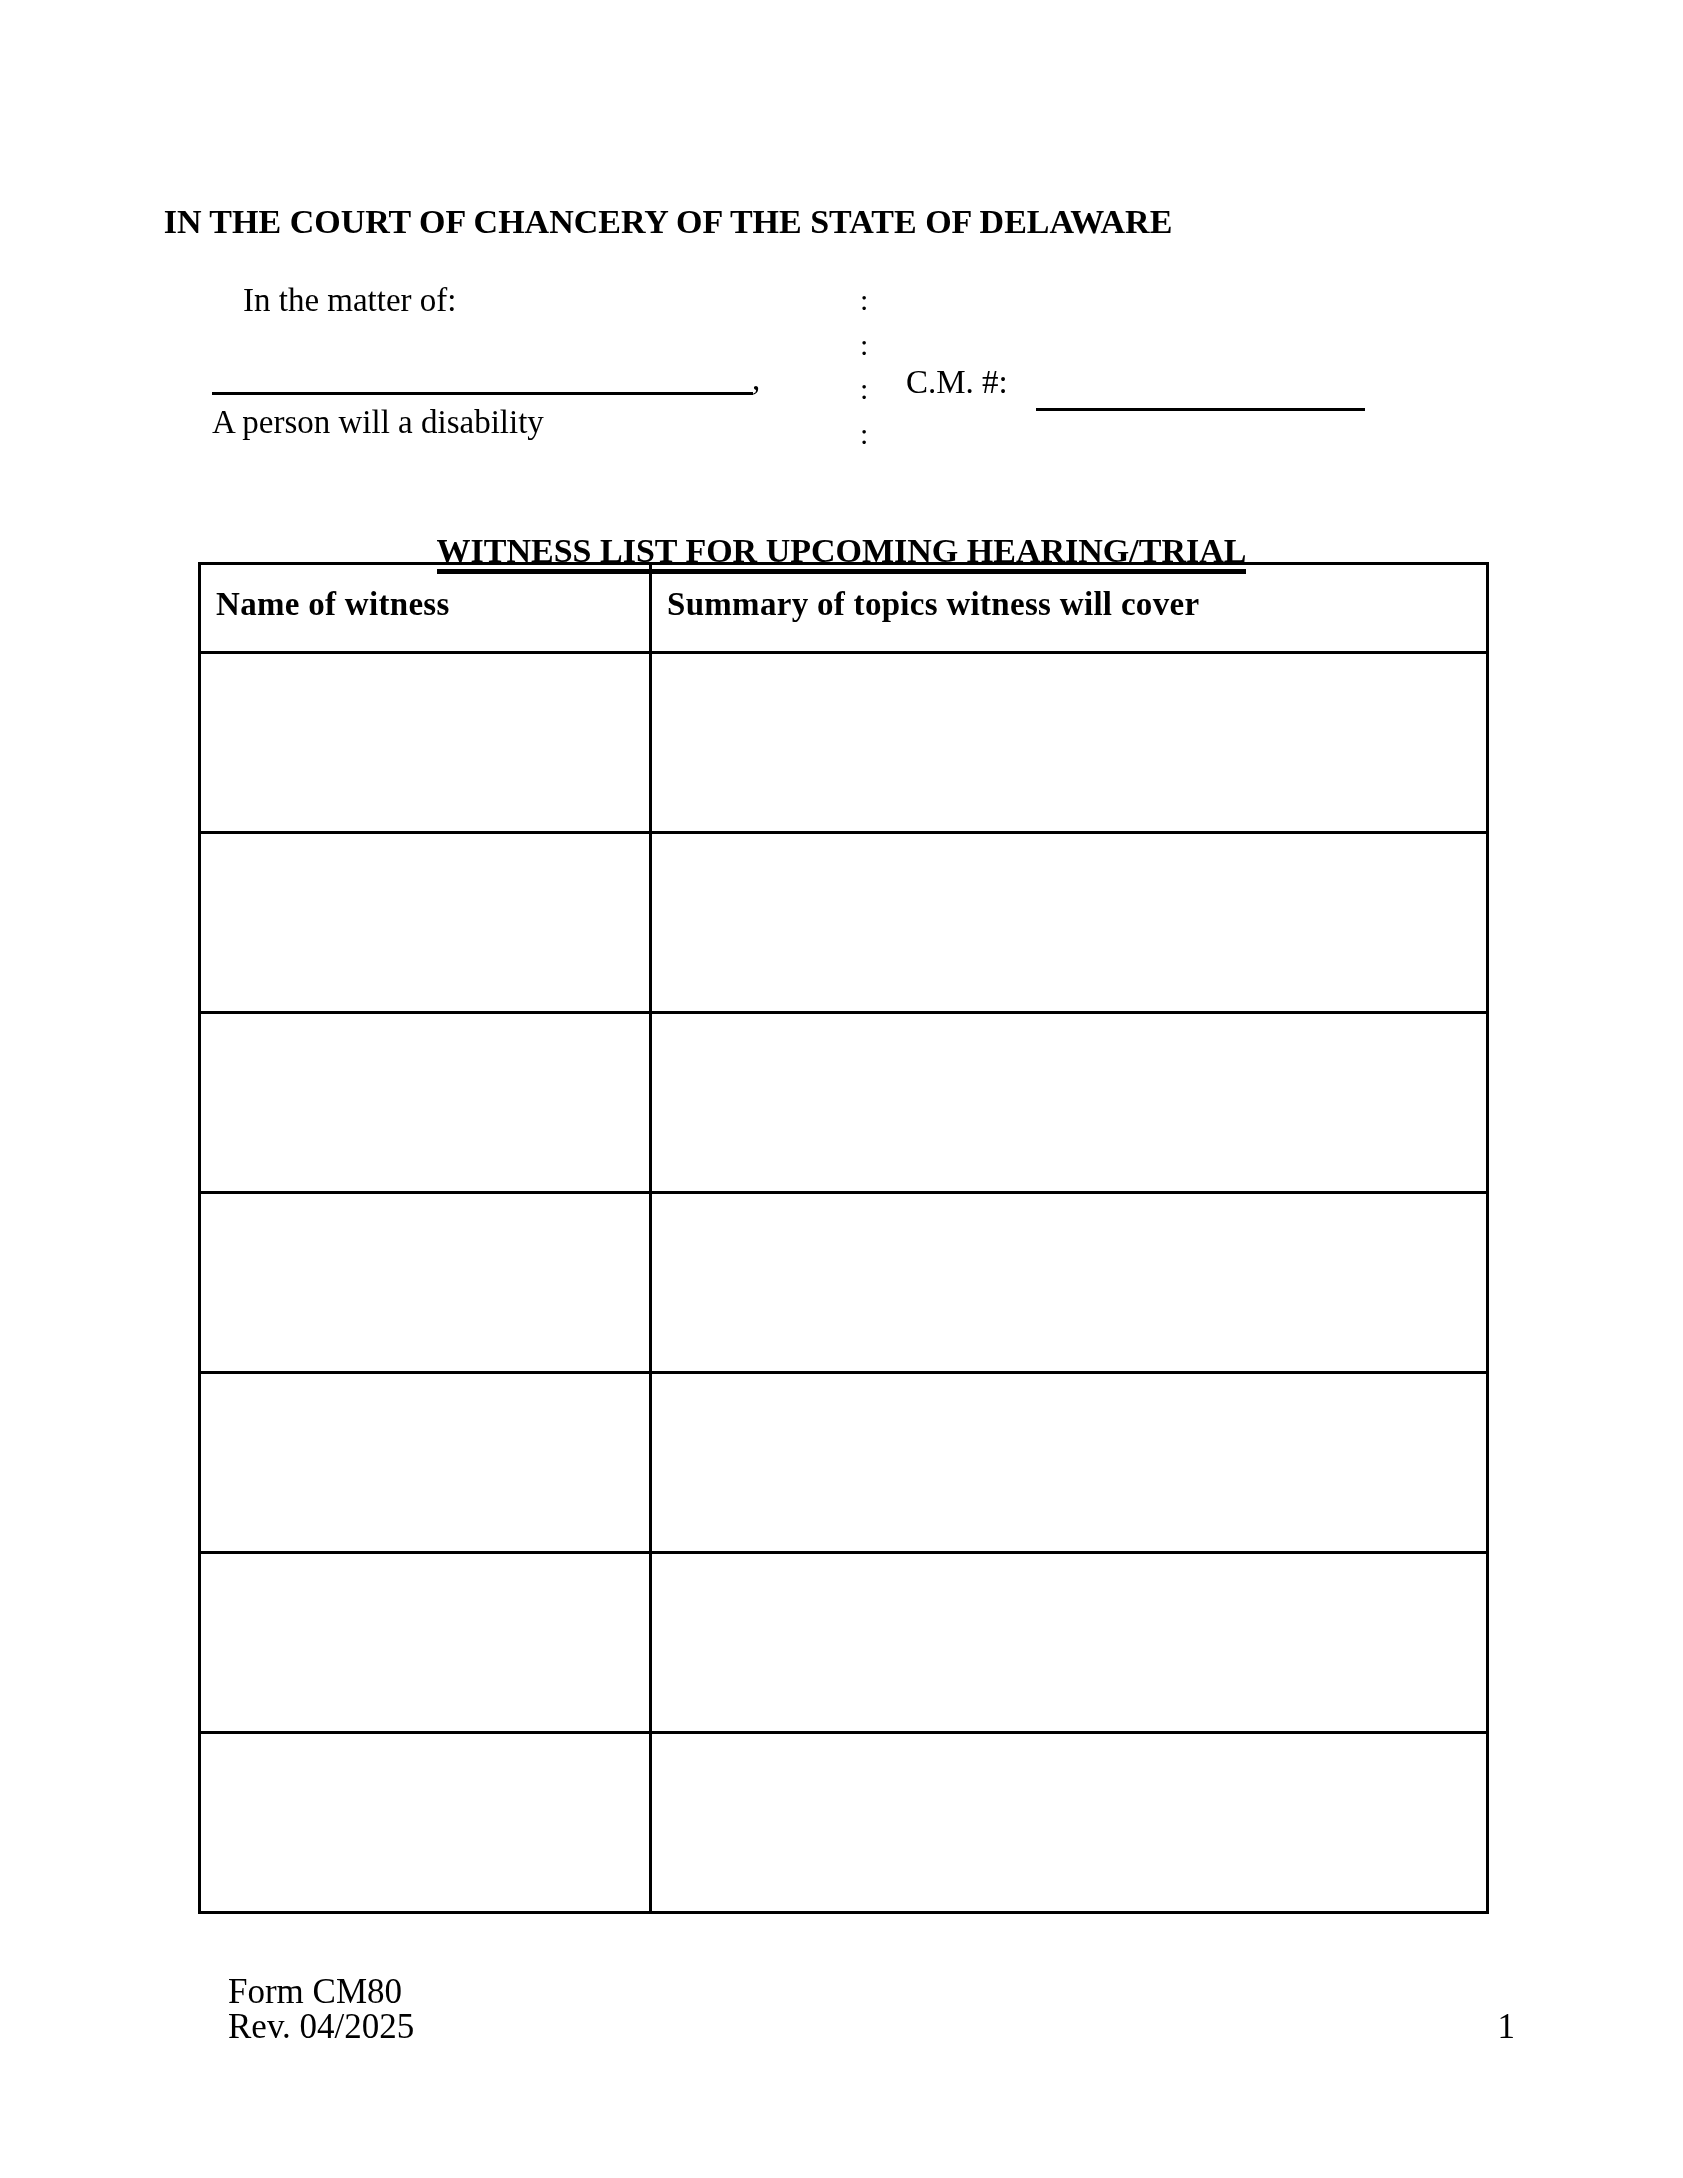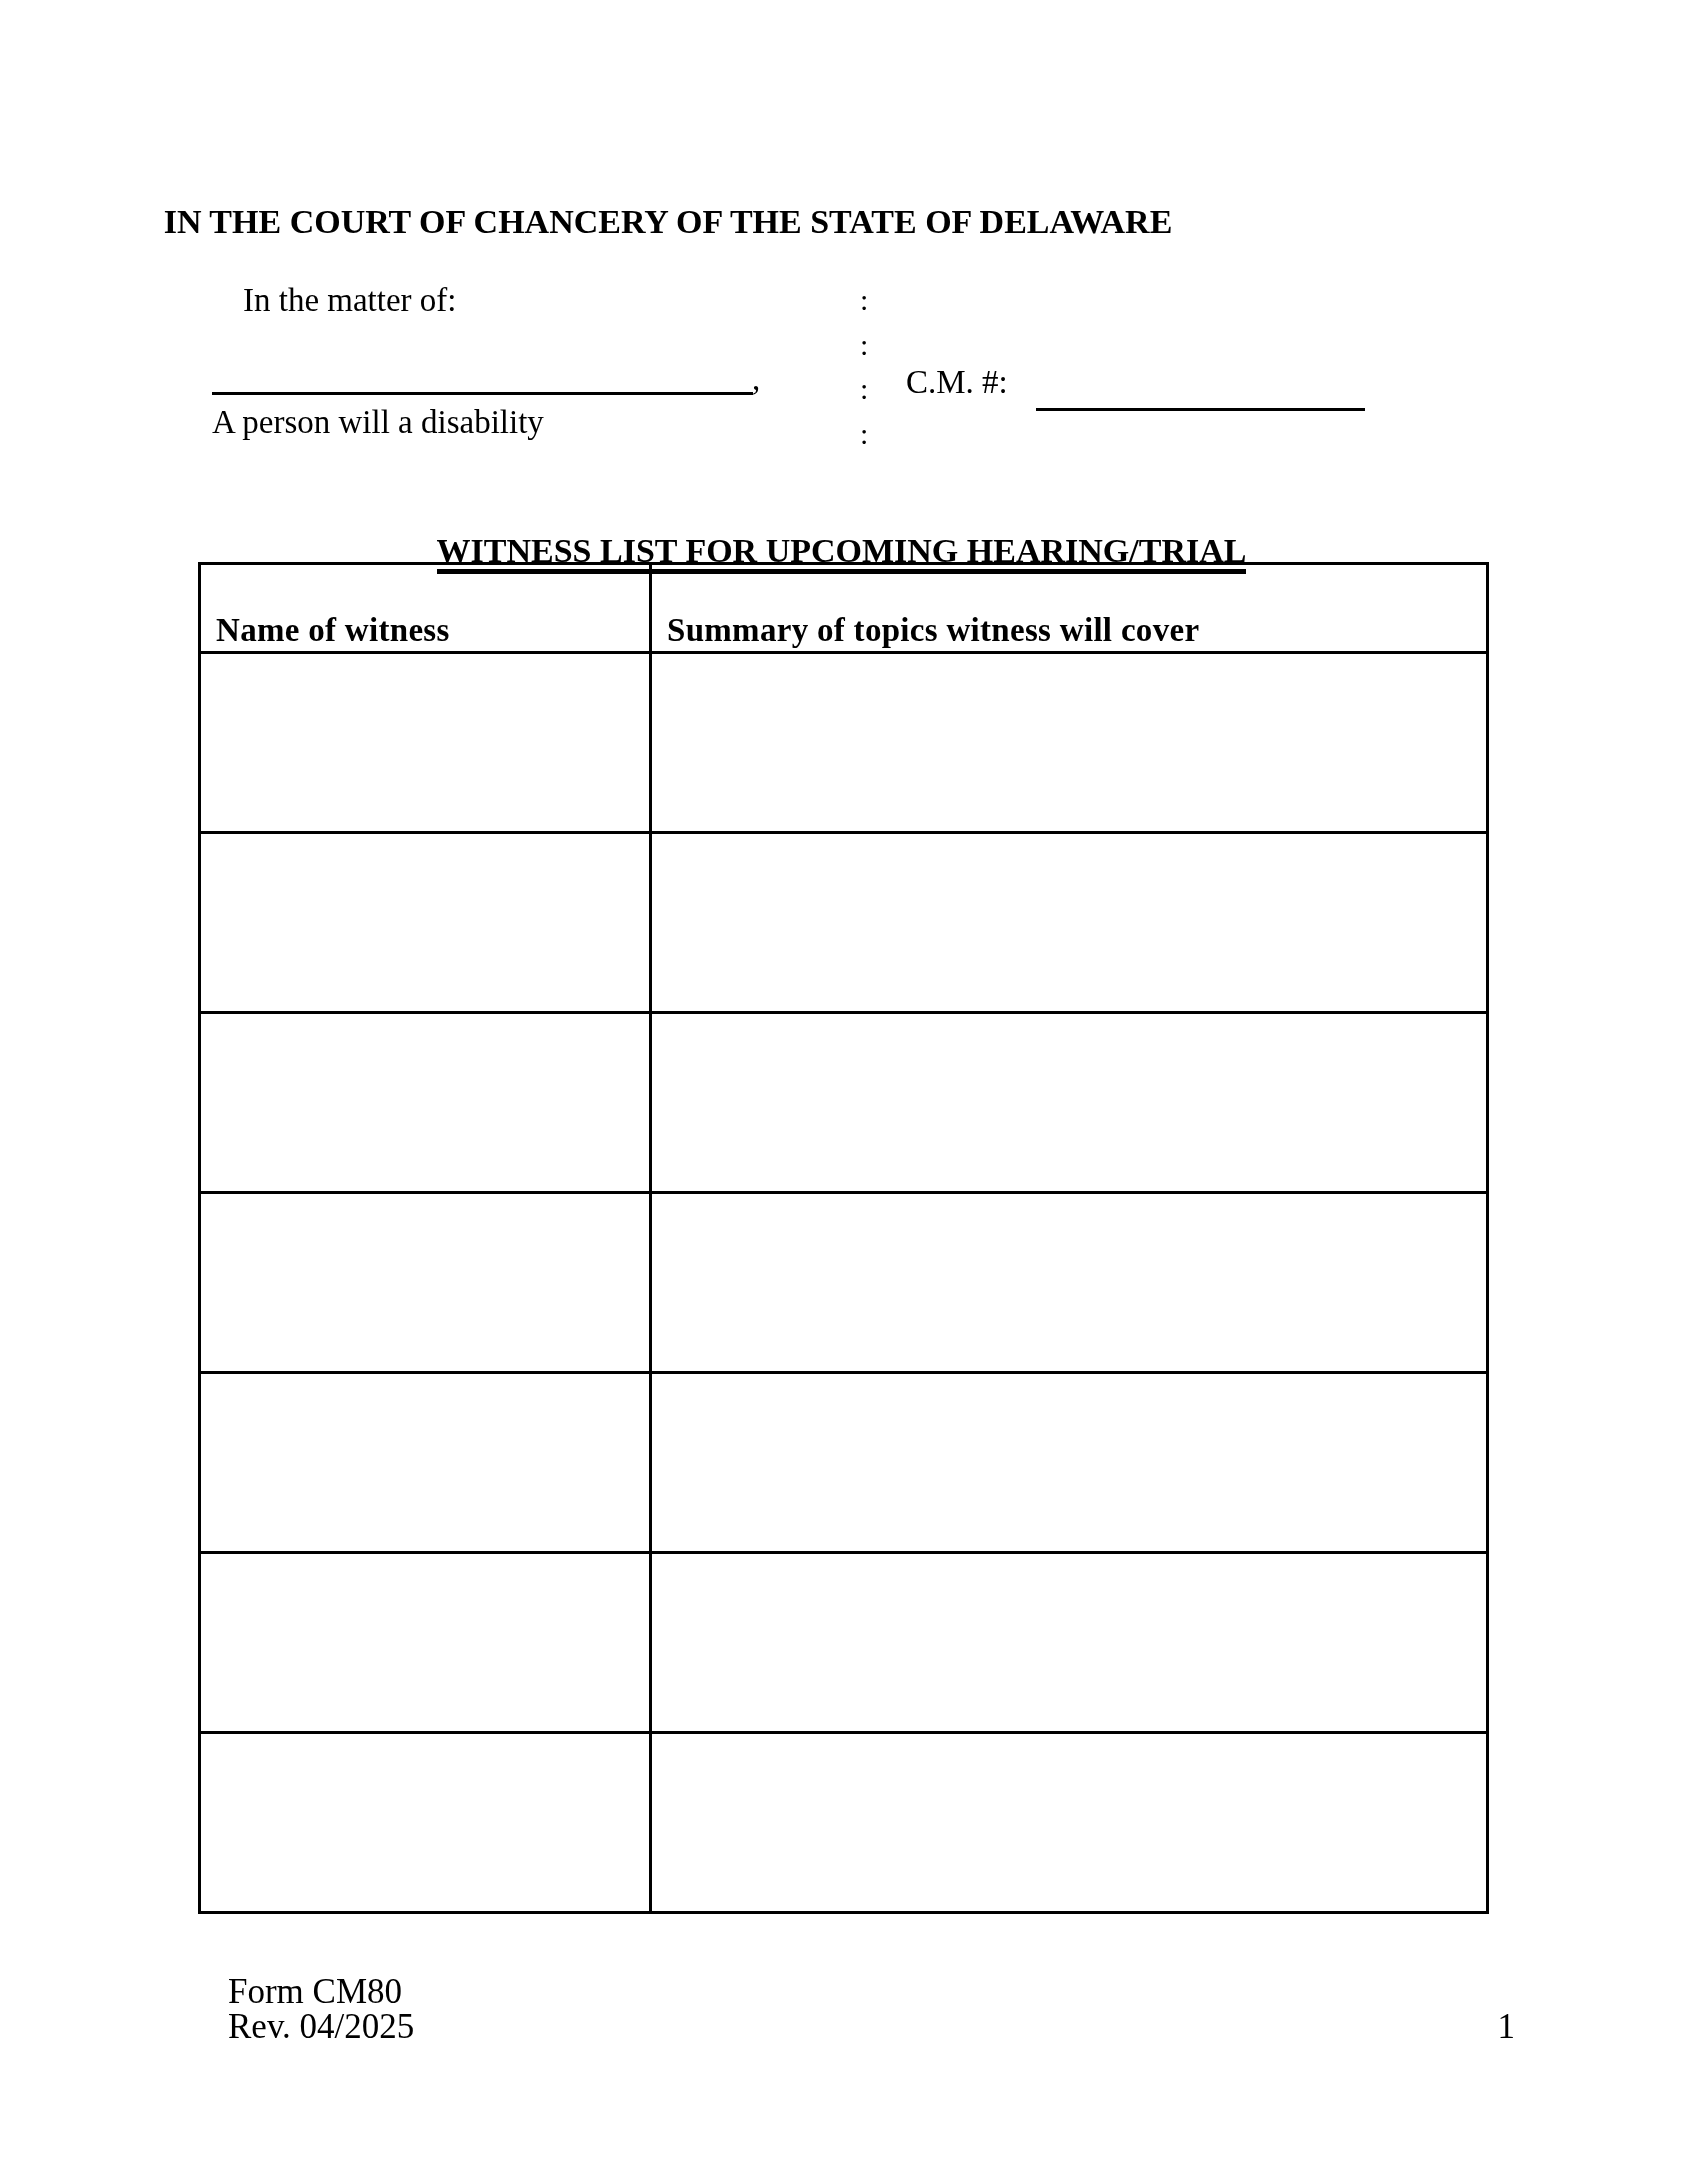"Name of witness" .witness-table th .cell-text { margin-top: 26px -> none }
